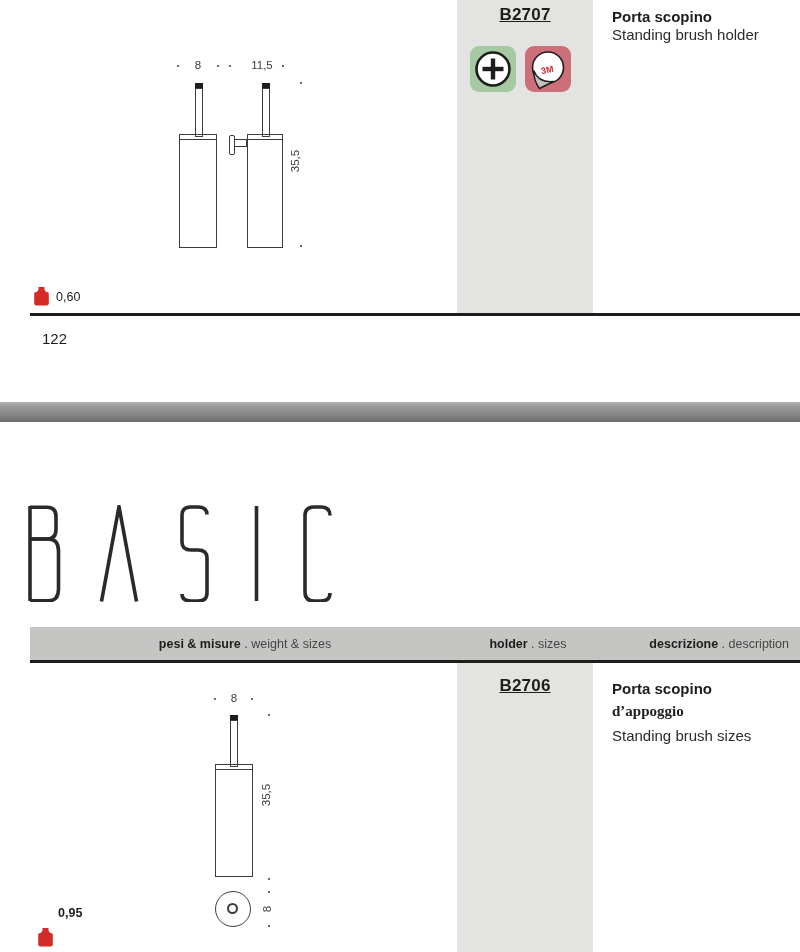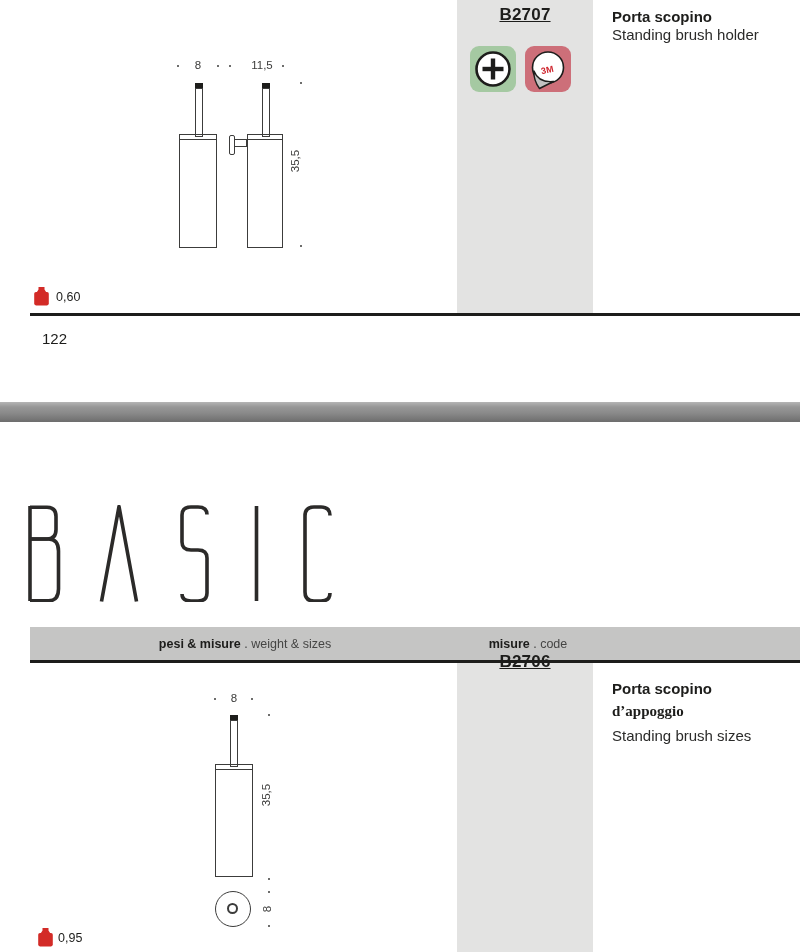"misure" b { text: misure -> holder }
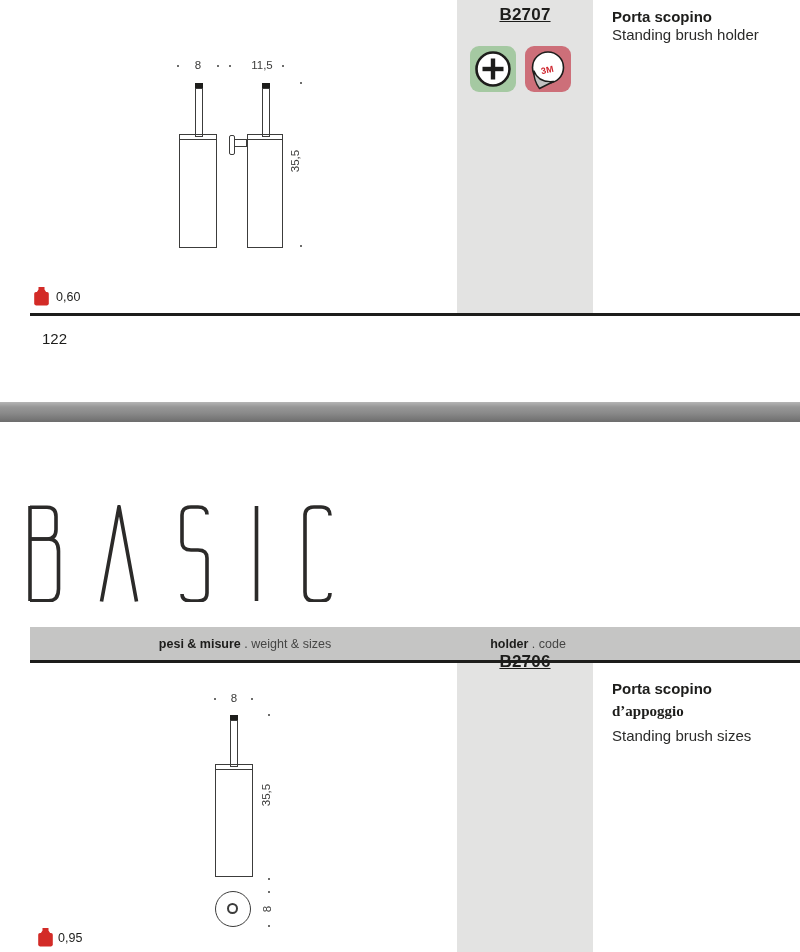". code" span { text: code -> sizes }
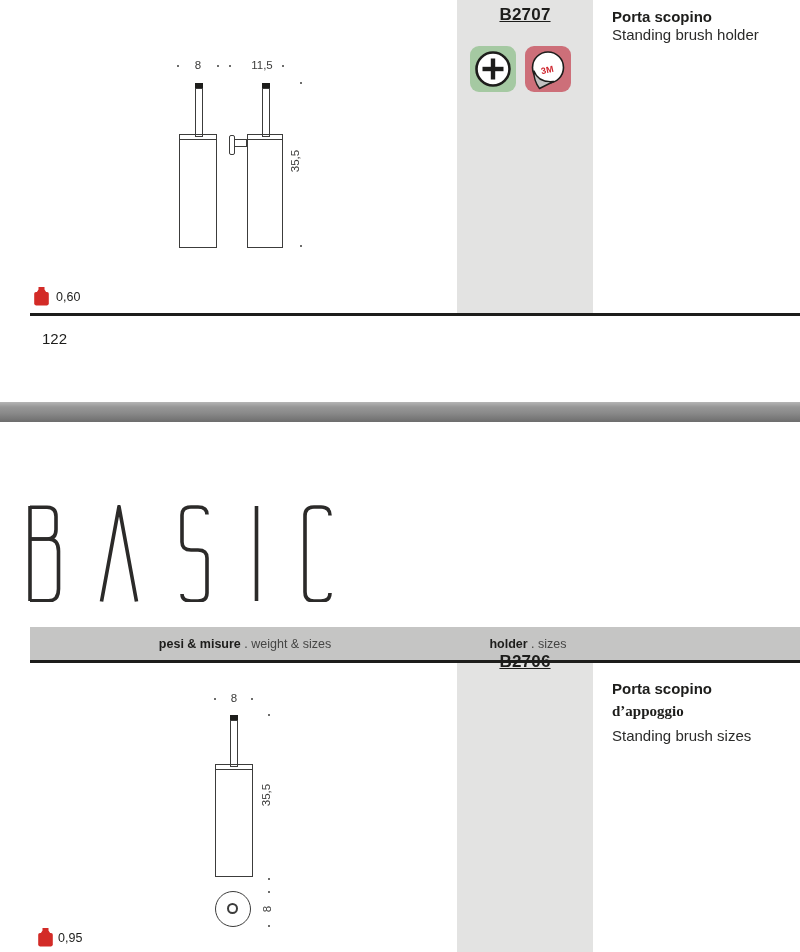"descrizione . description" div.hdr-label { html: none -> <div> <b>descrizione</b><span> . description</span> </div> }
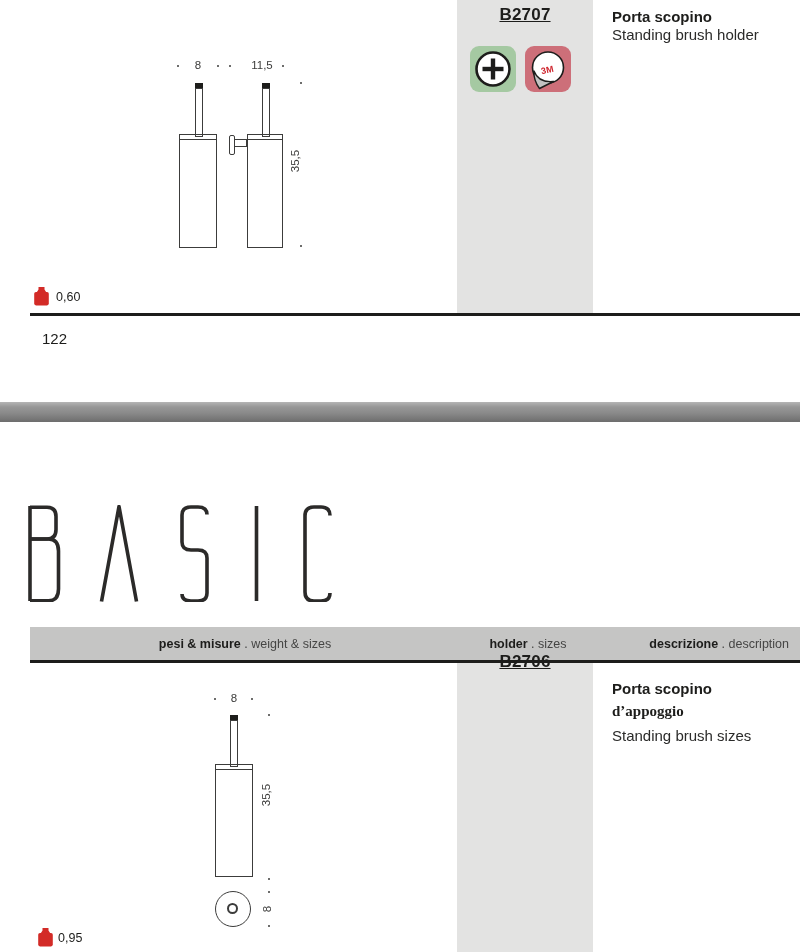"B2706" div.code-text { top: 652px -> 676px }
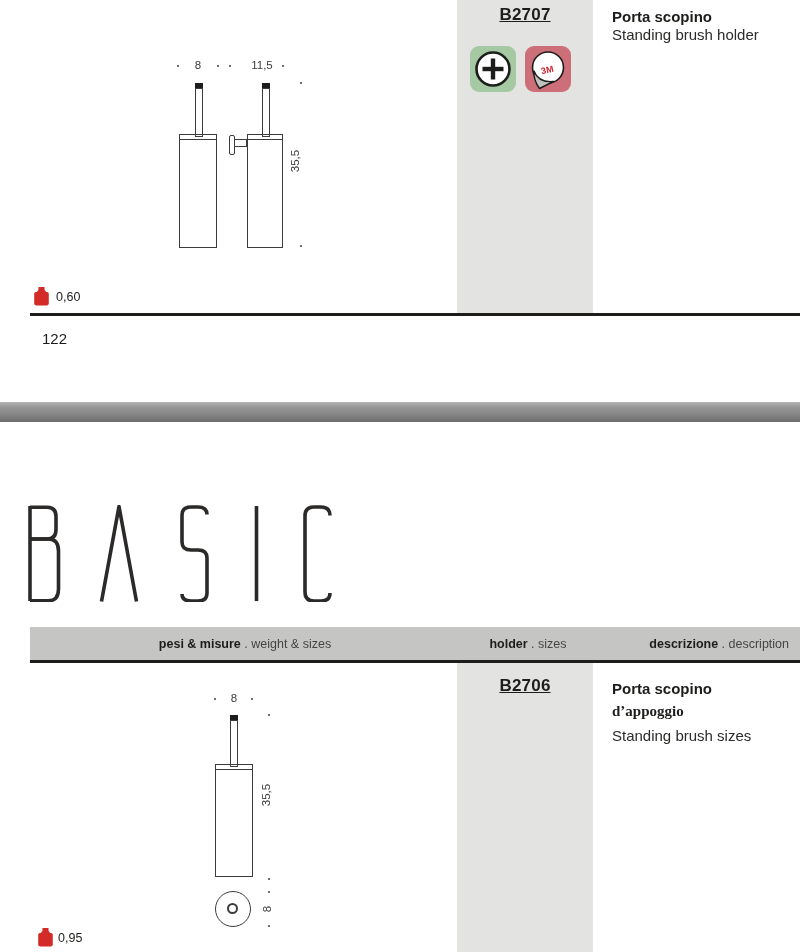"0,95" div.weight-value { font-weight: none -> bold; top: 931px -> 906px }
